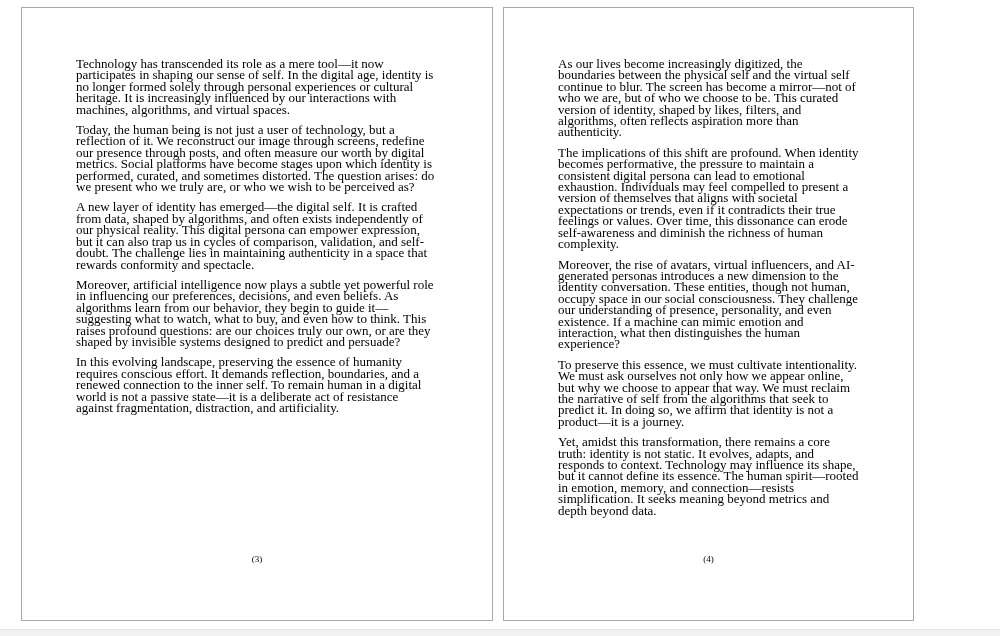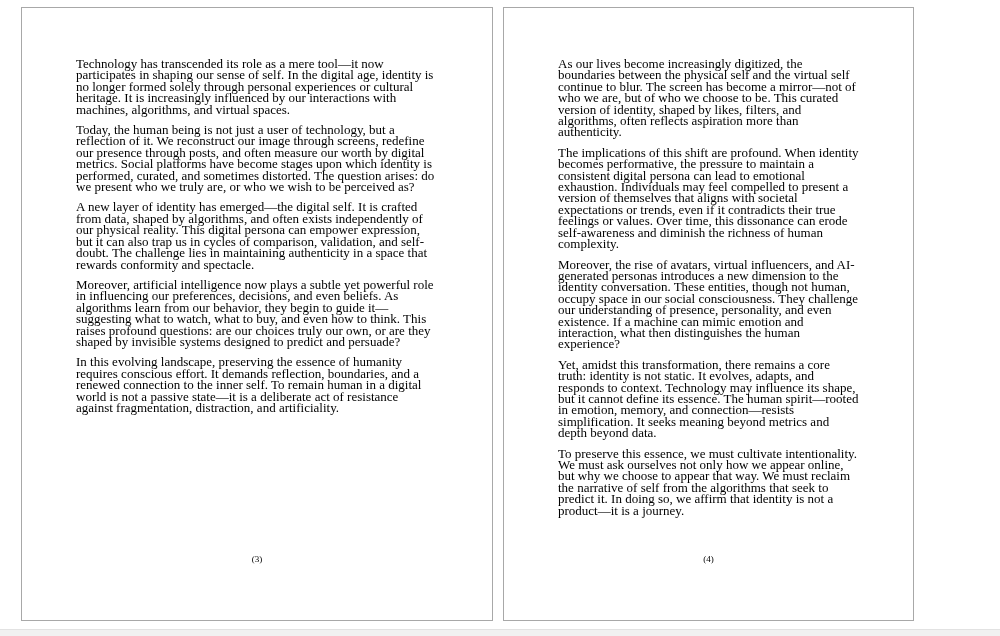"Yet, amidst this transformation, there" p { order: before "To preserve this essence, we" -> after "To preserve this essence, we" }
